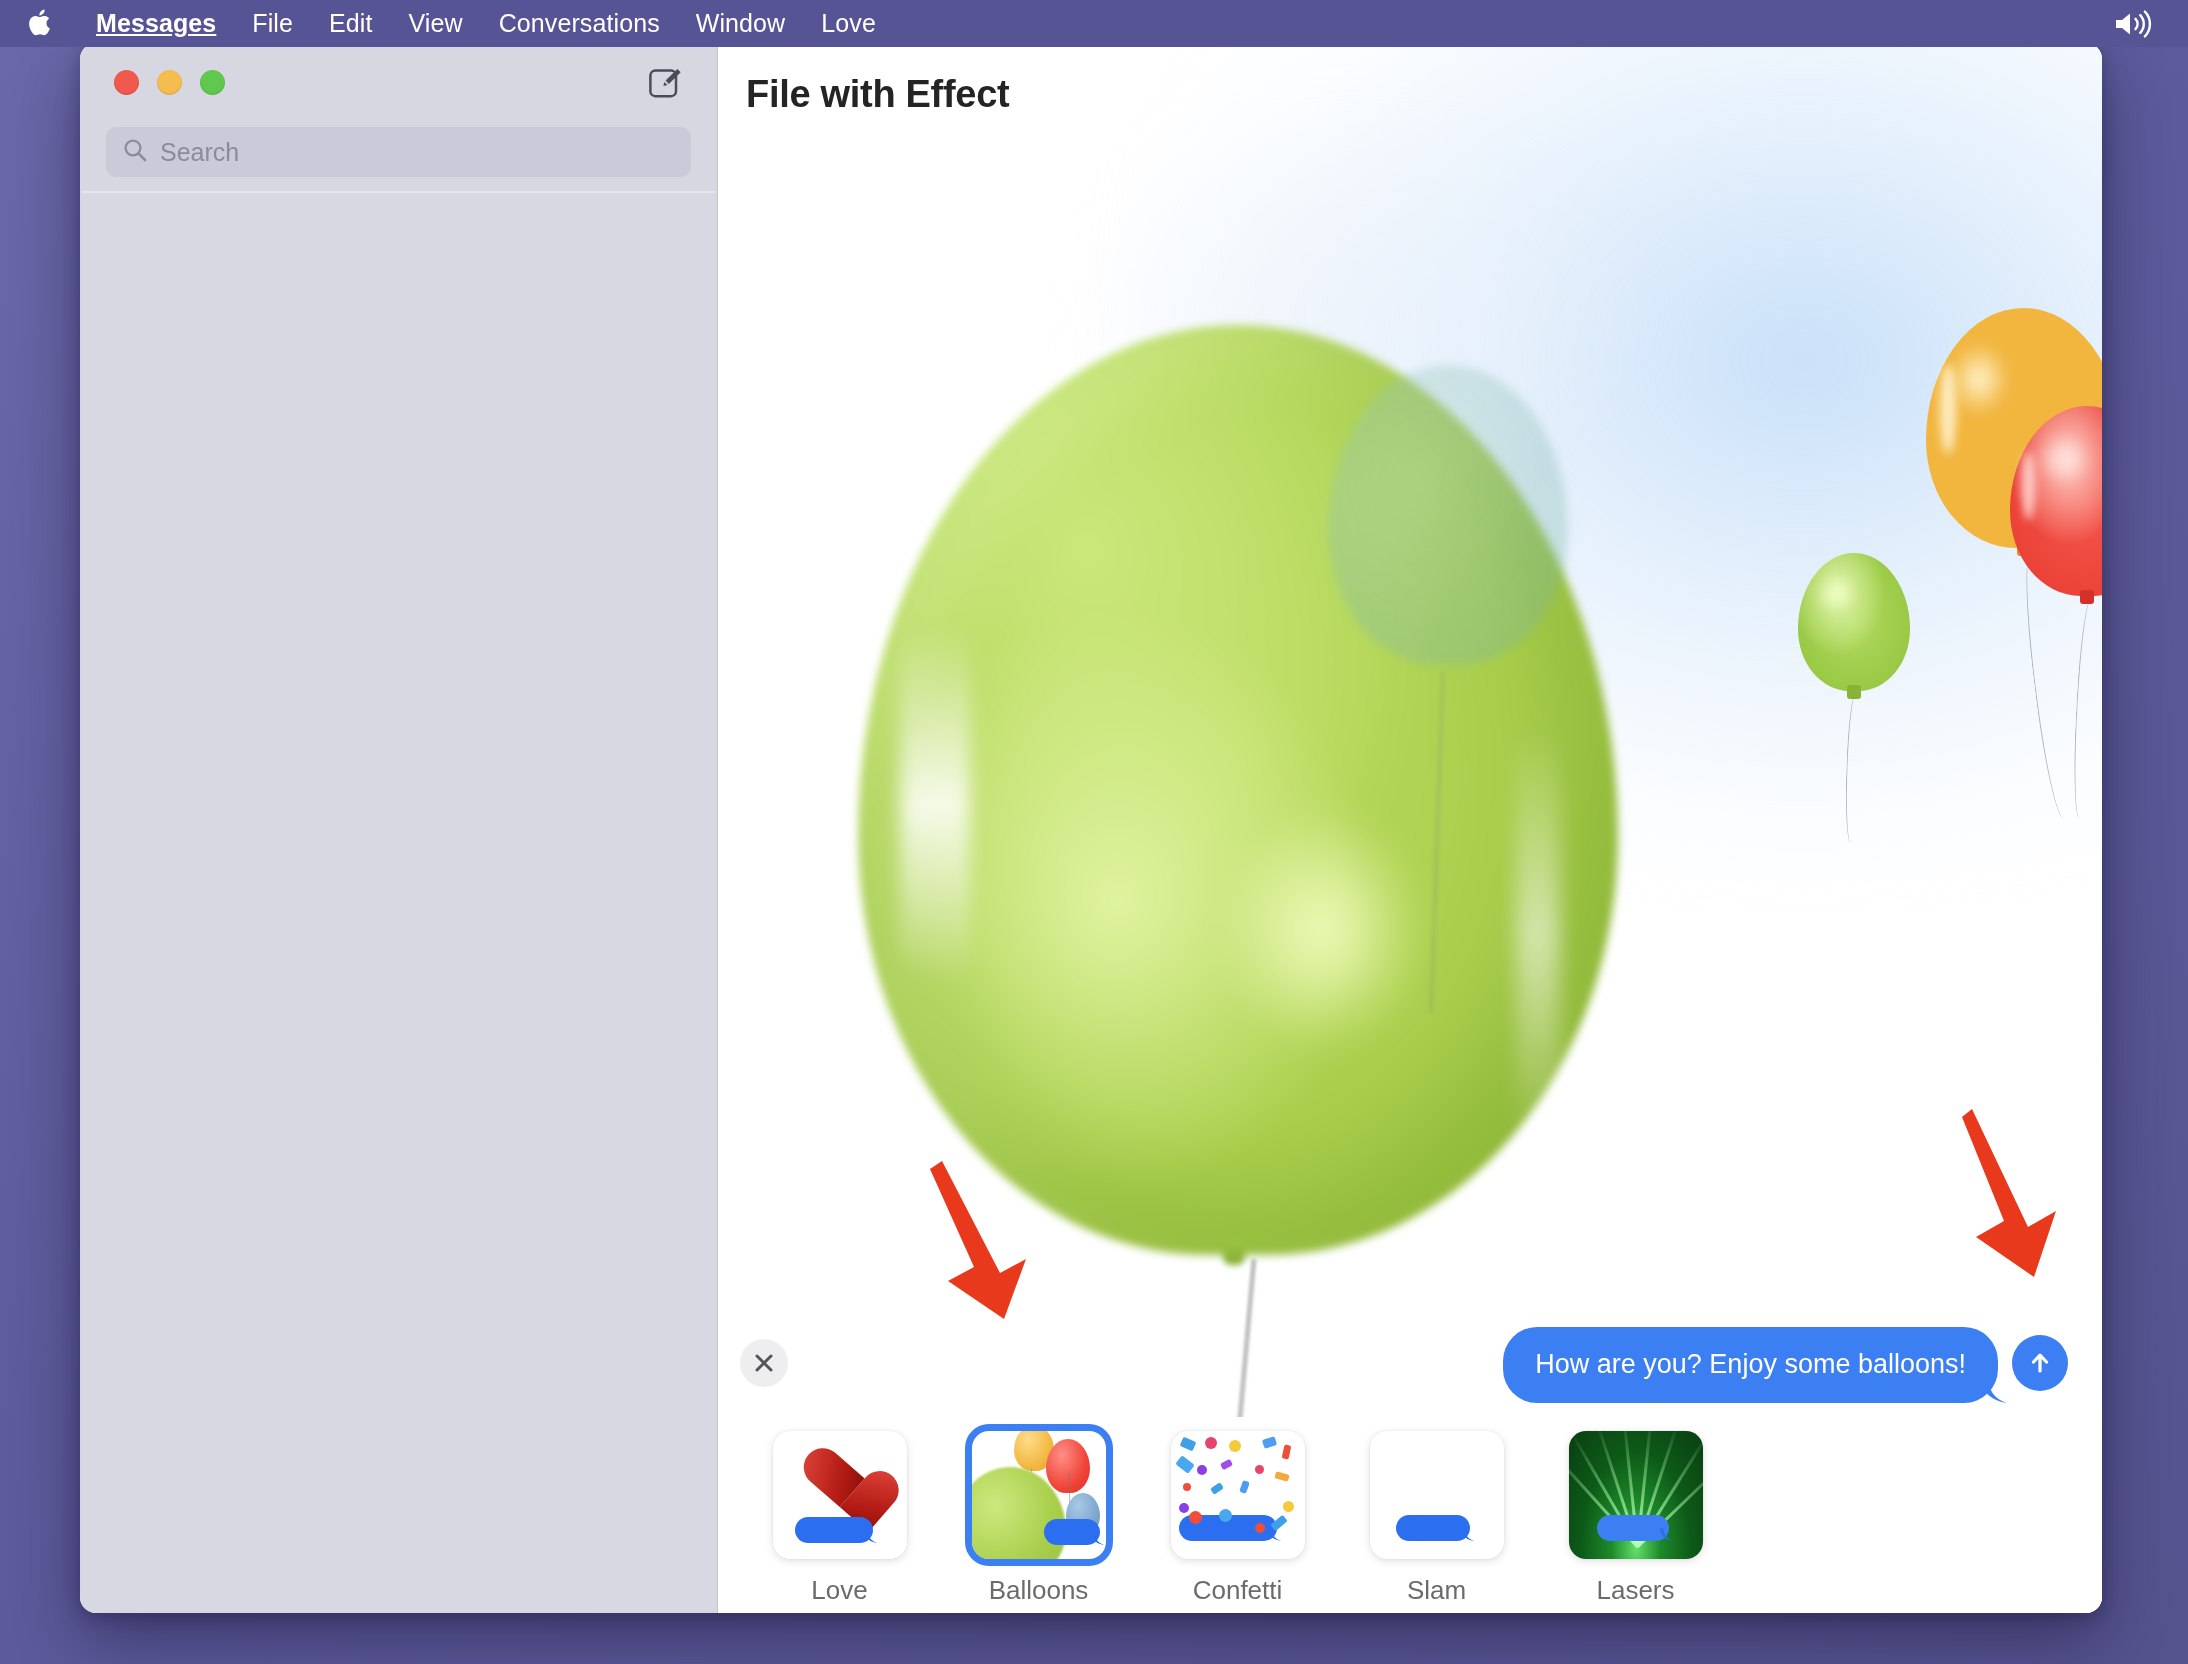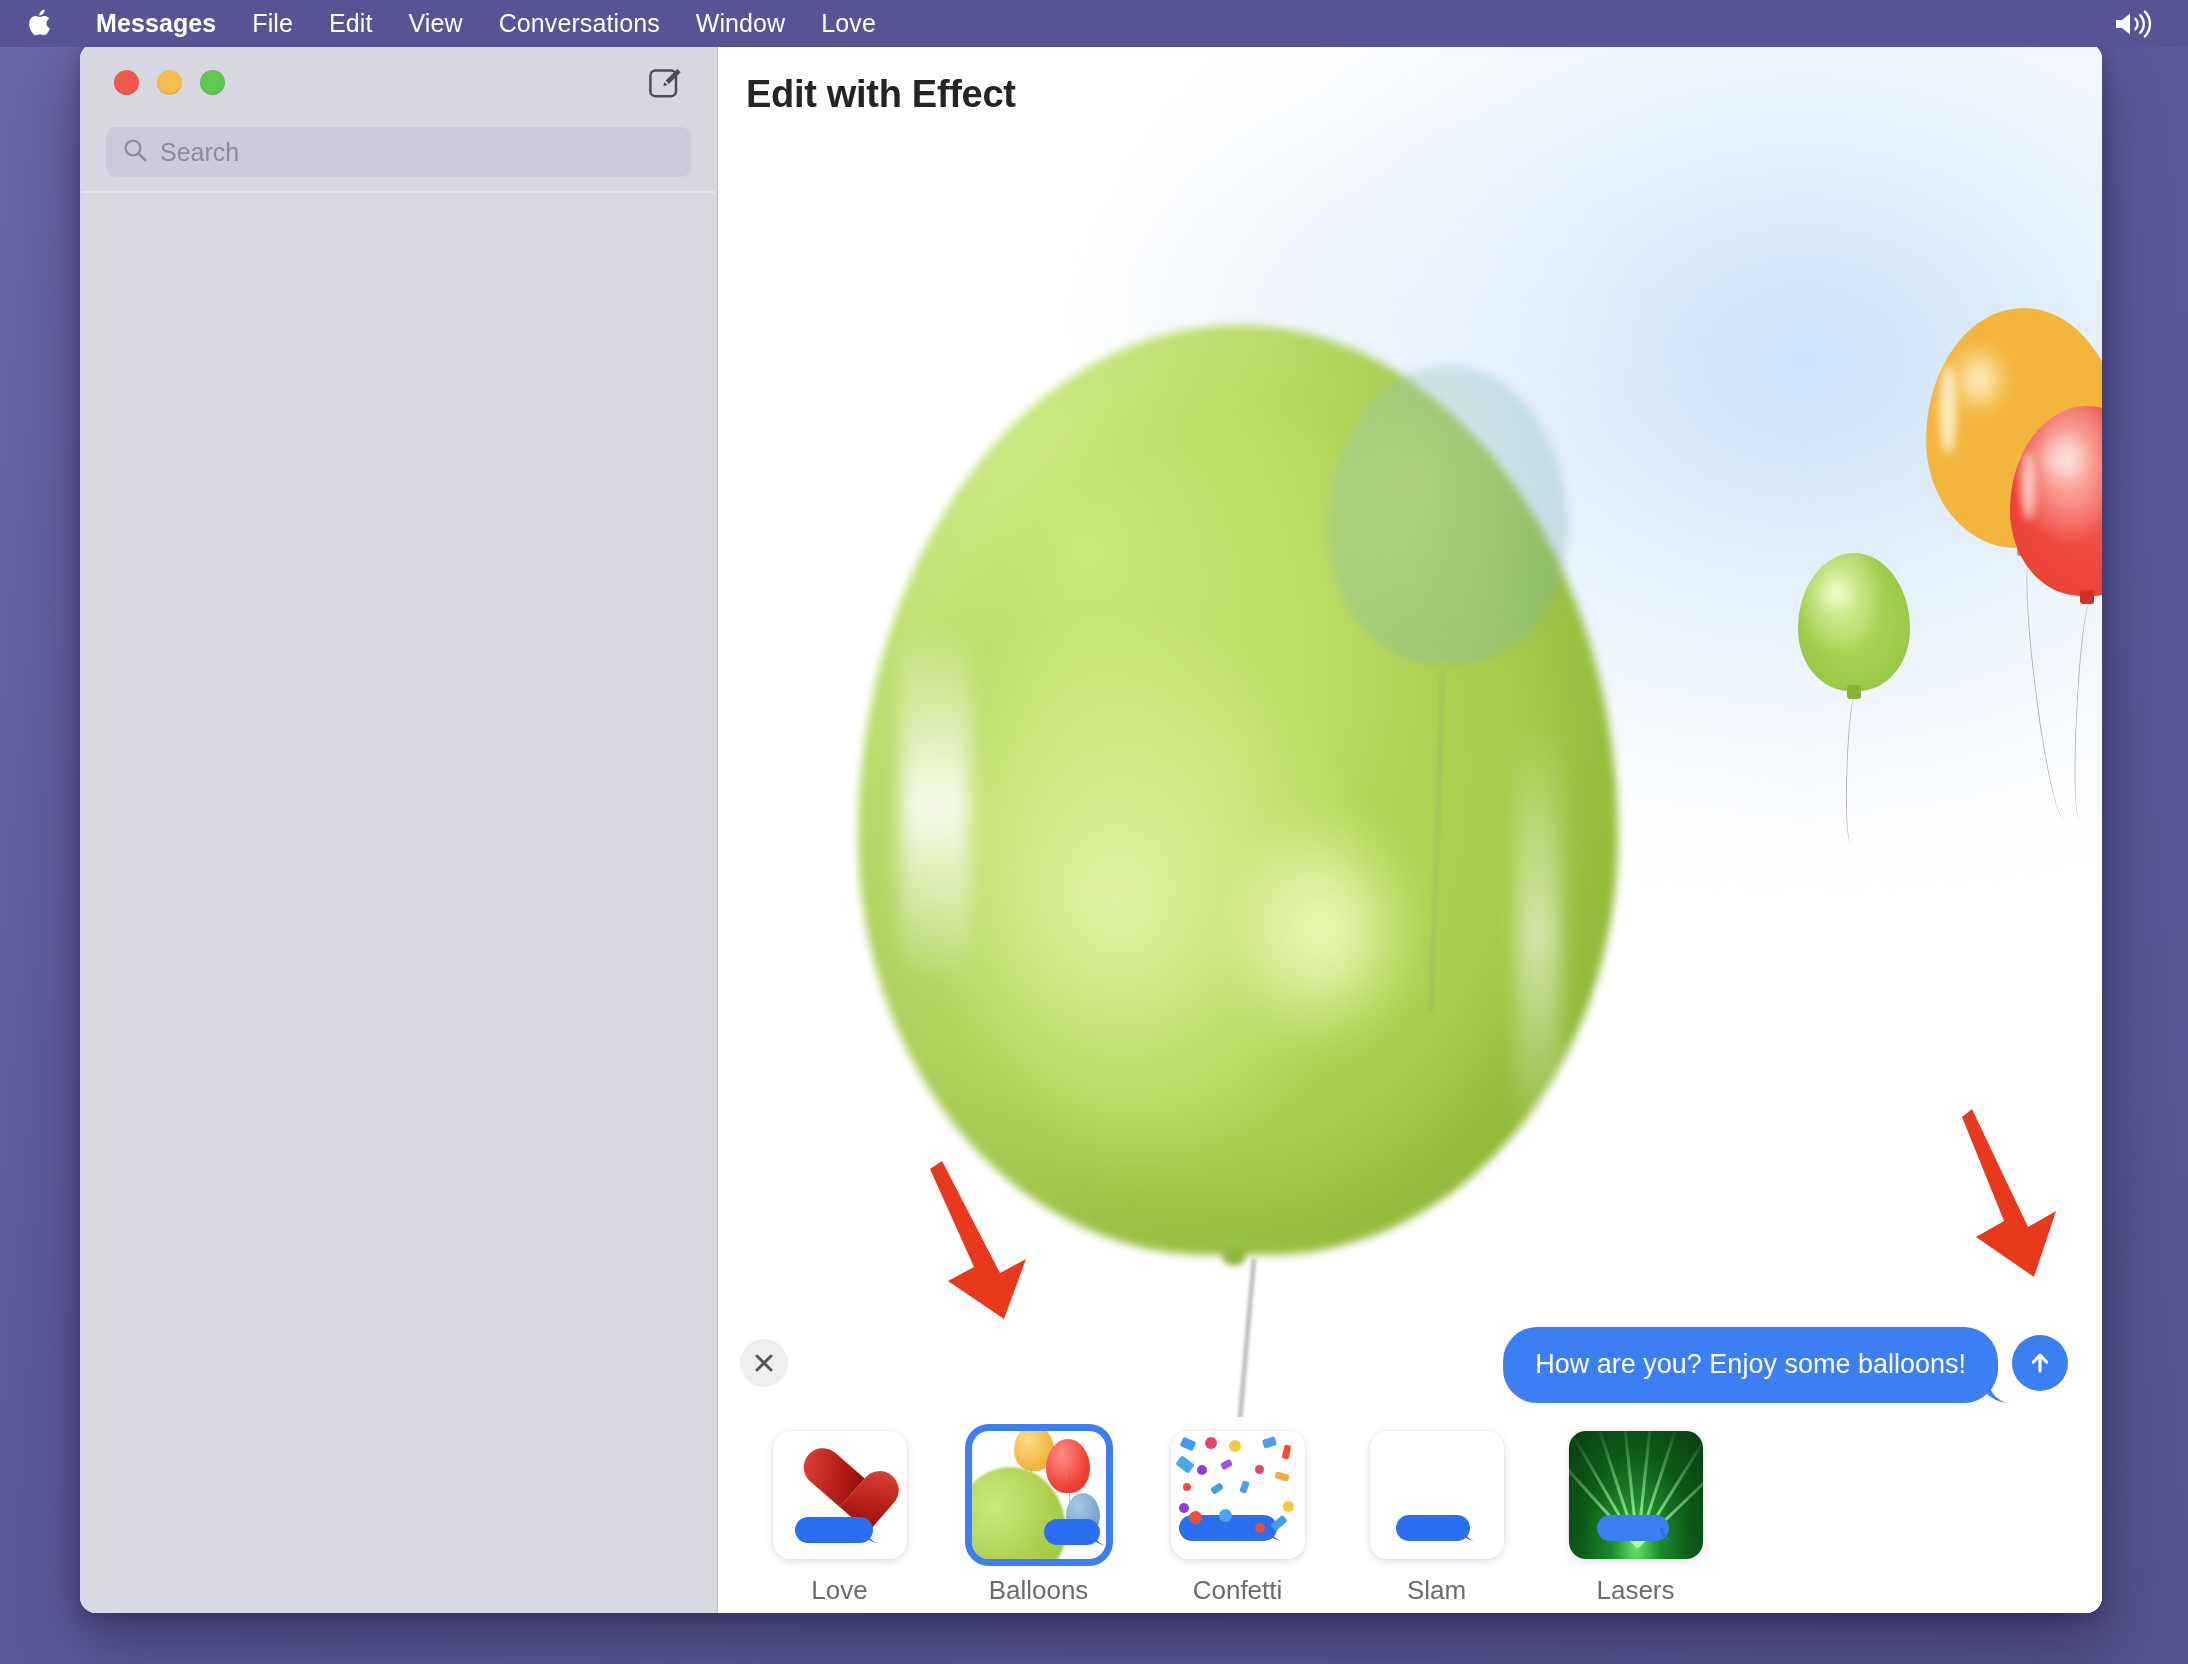"Messages" .menu-item.app-name { text-decoration: none -> underline }
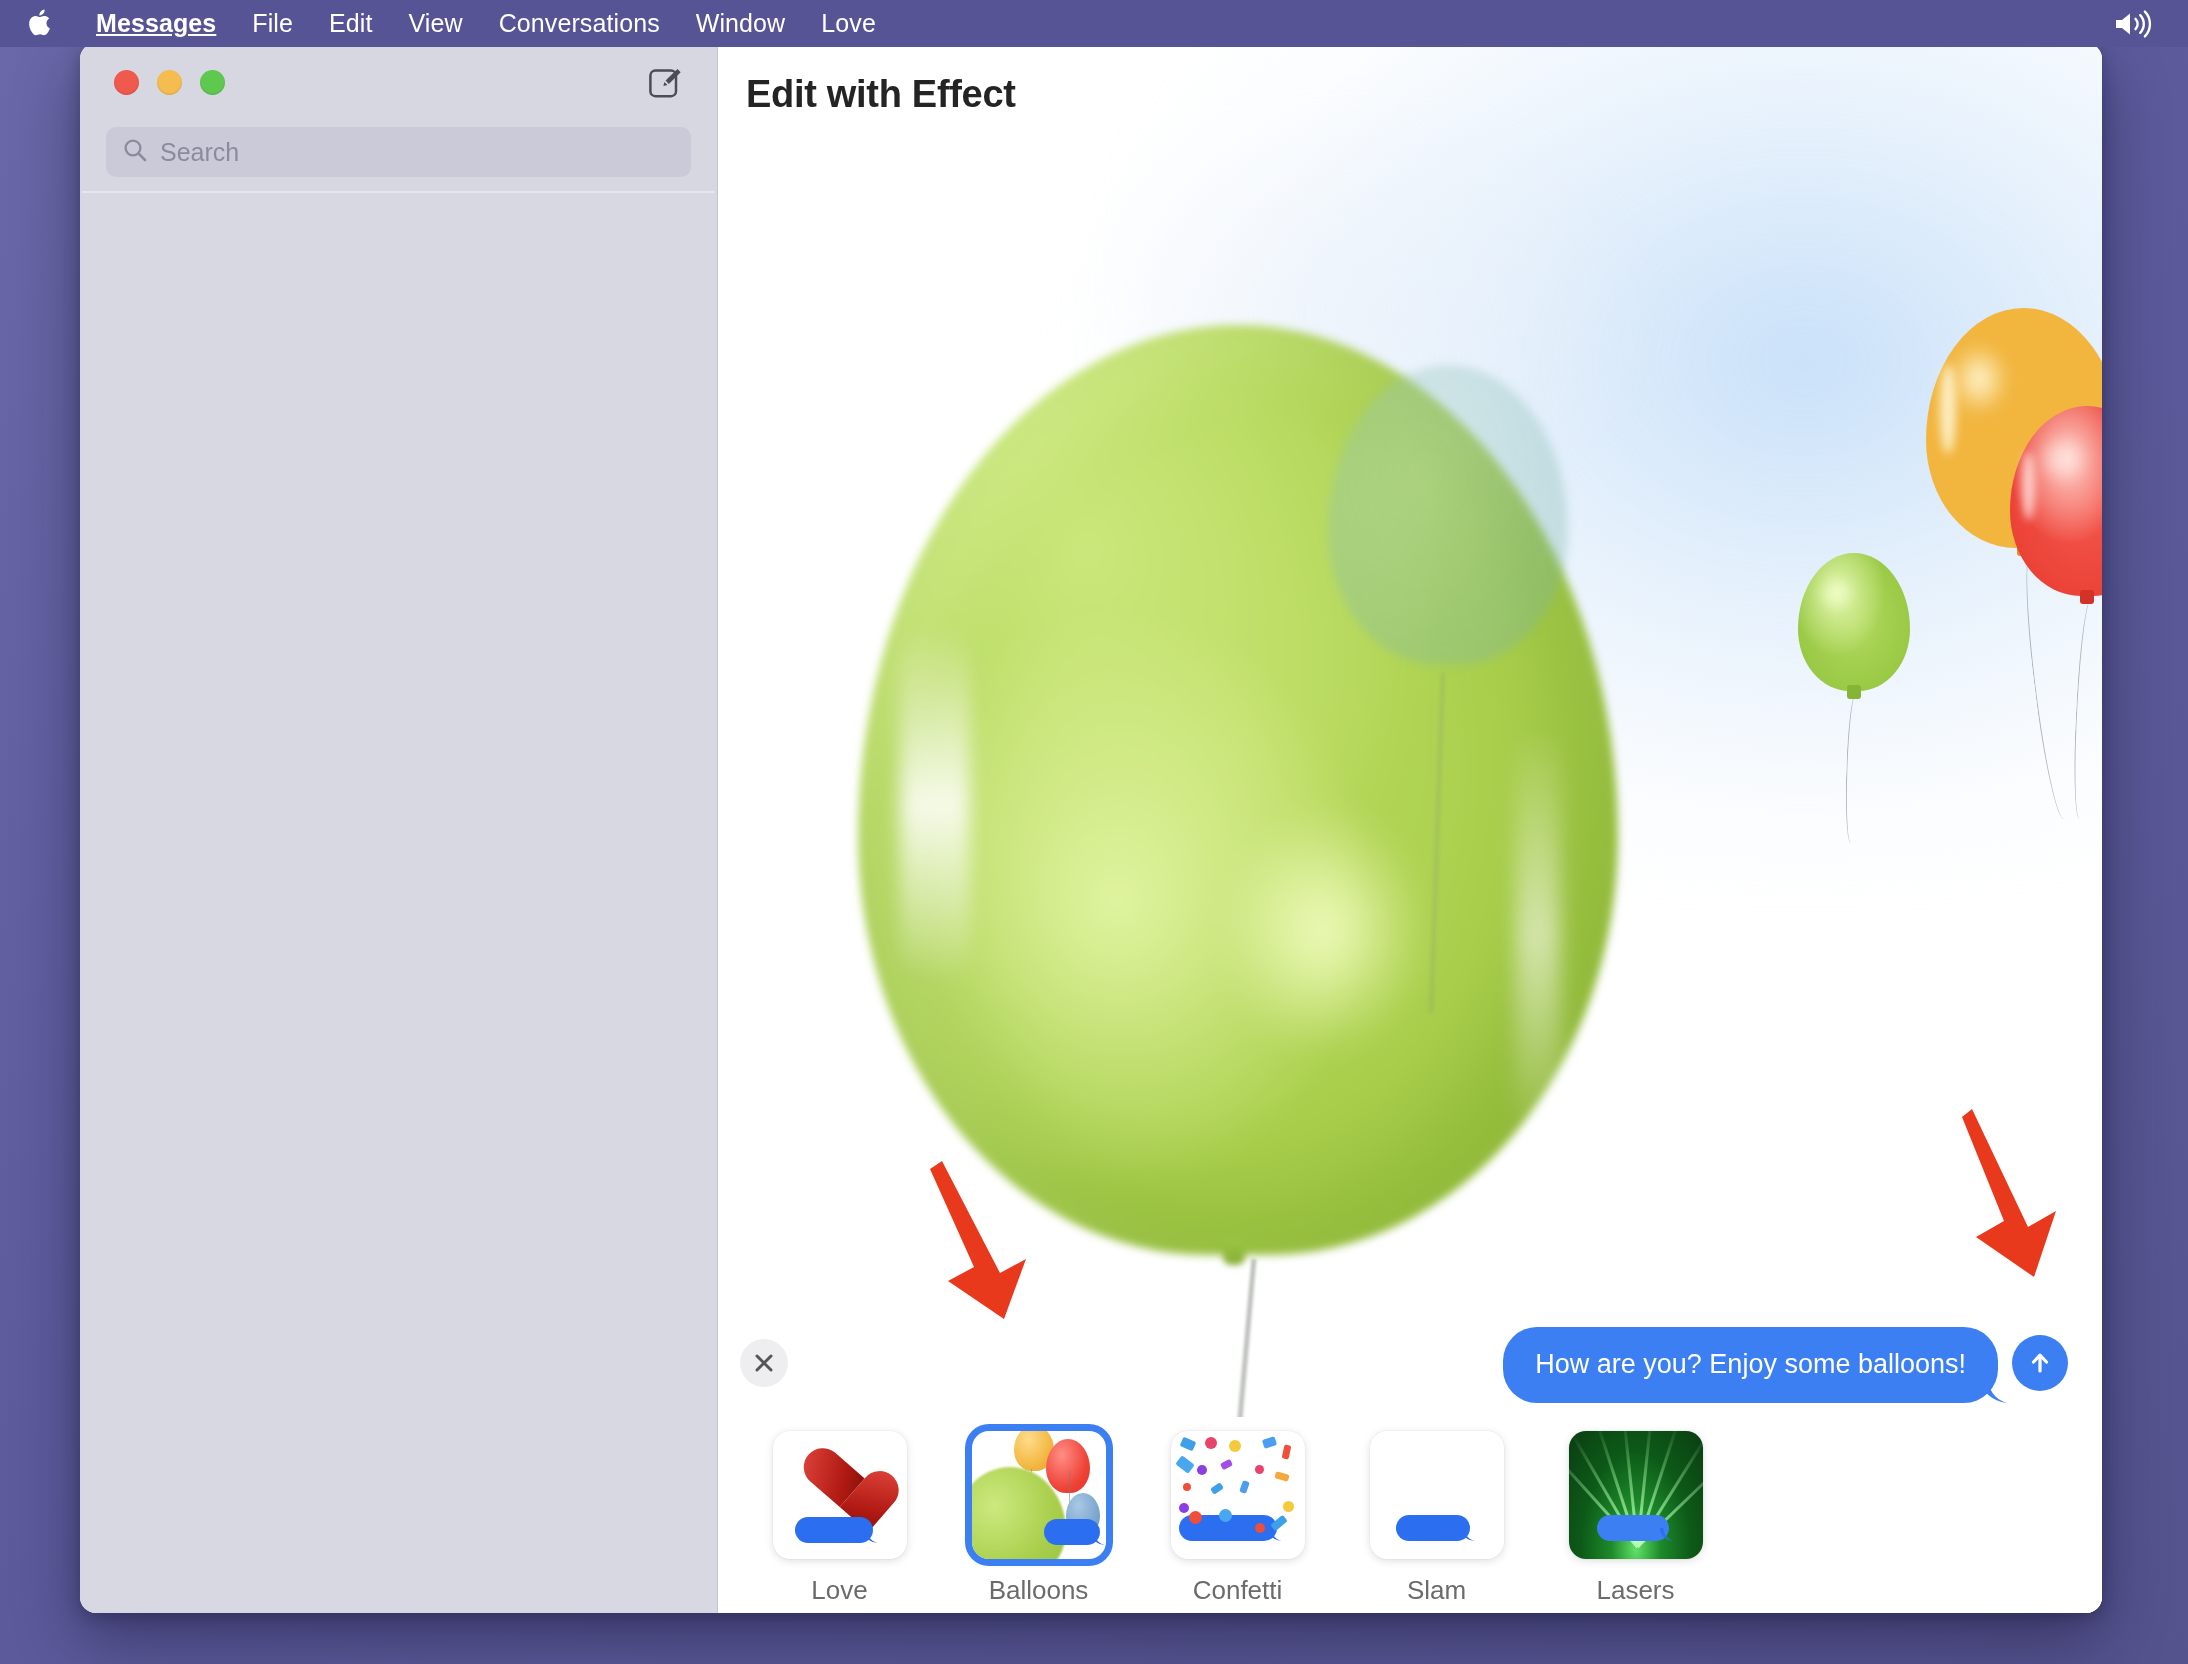"Edit with Effect" div { text: Edit -> File }
